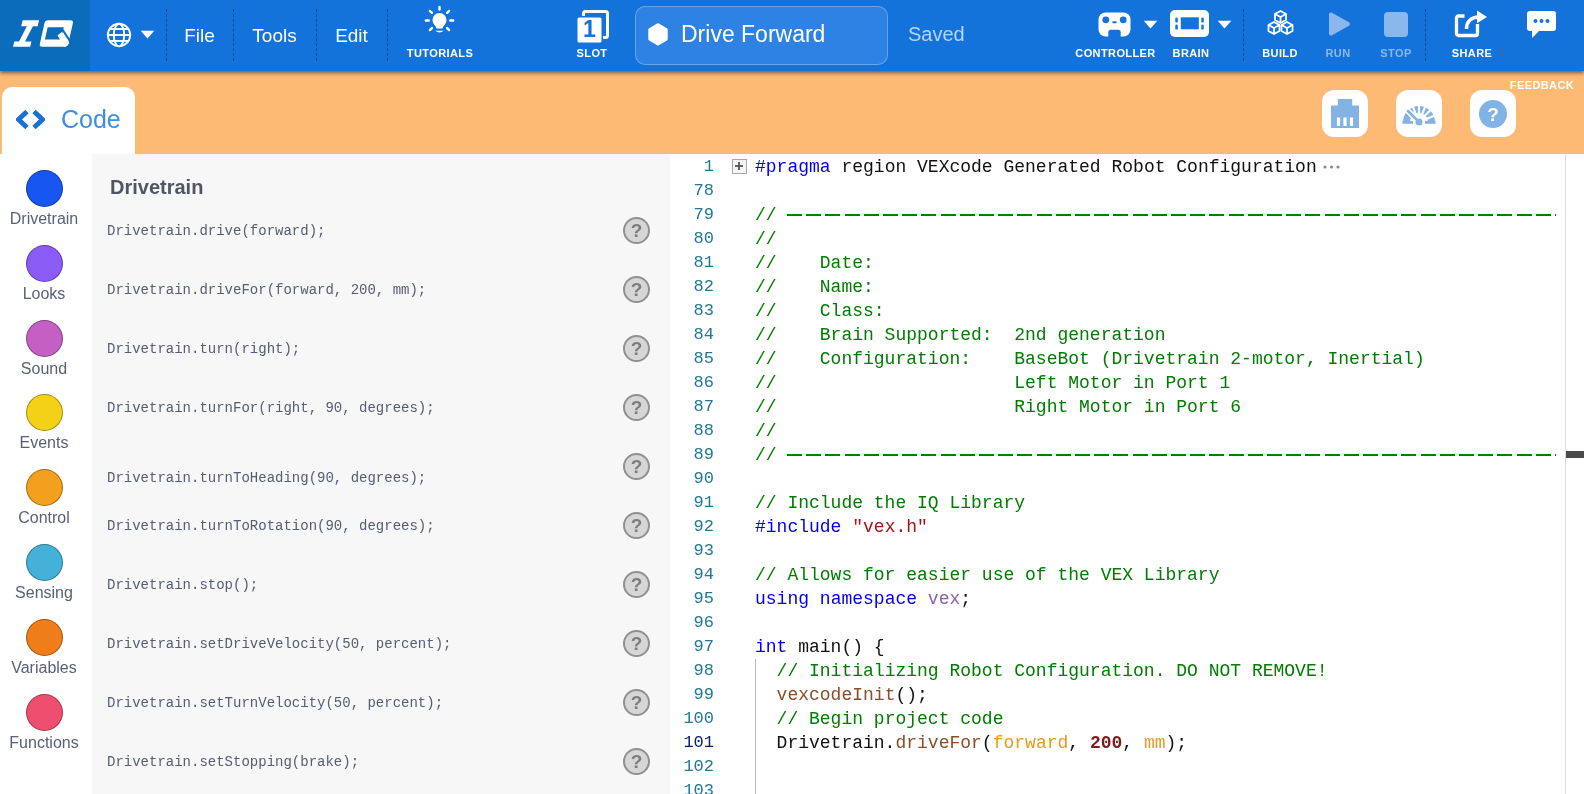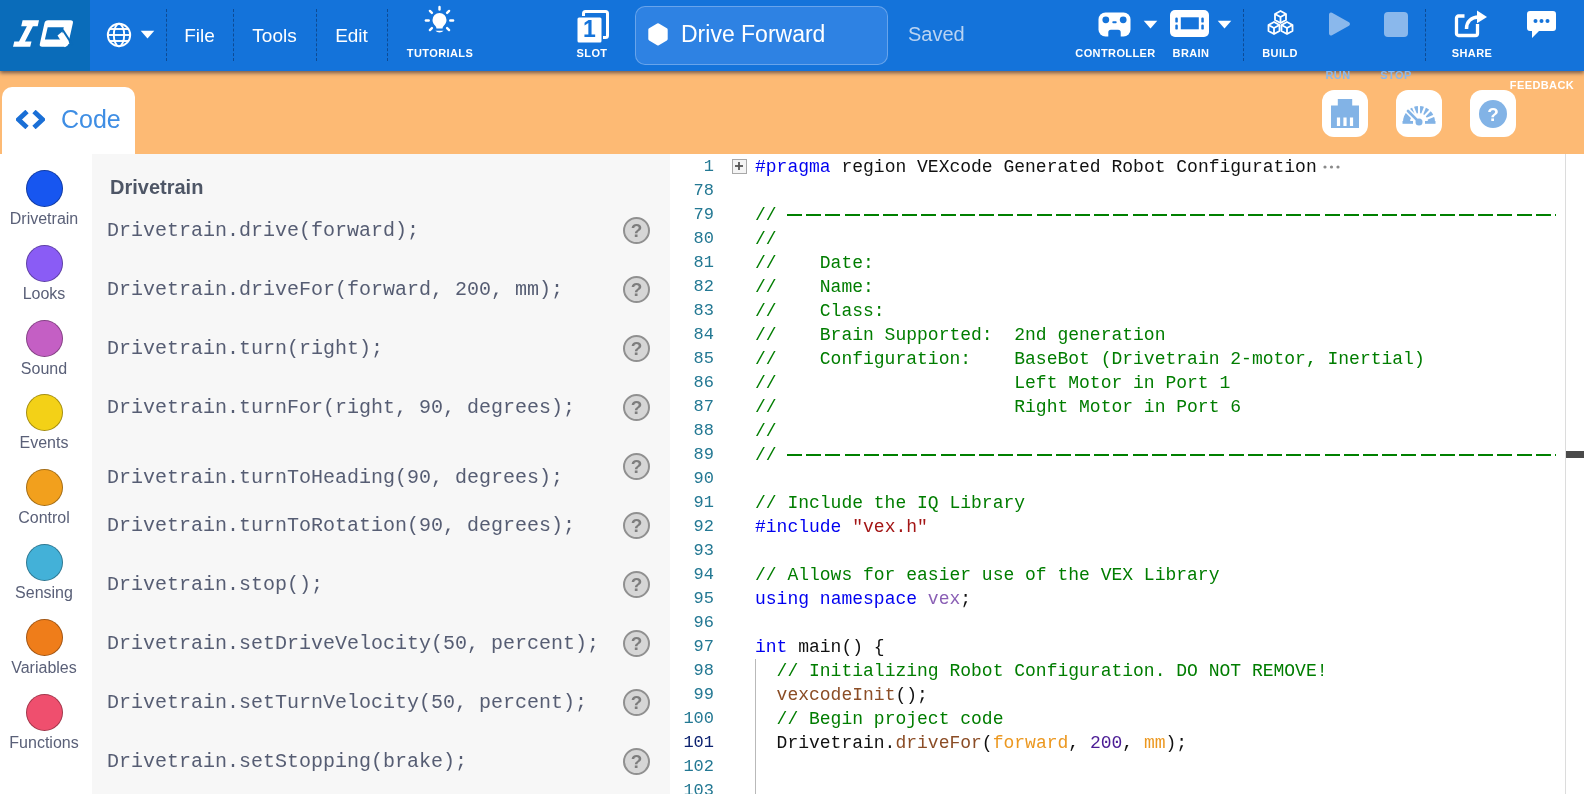"RUN" .lbl.dis { margin-top: 22px -> none }
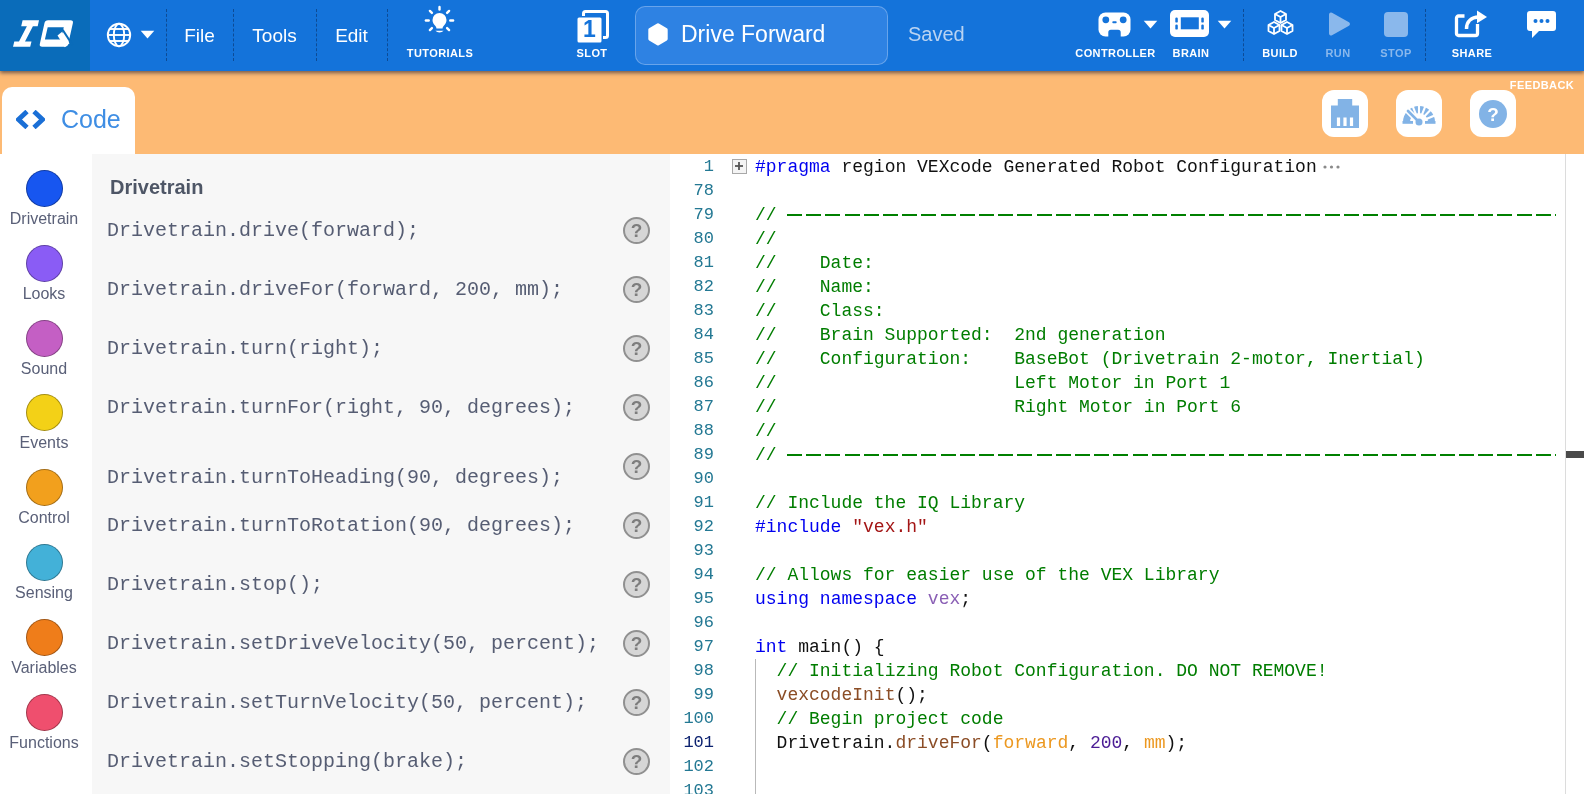"Drivetrain.drive(forward);" .cmd { font-size: 20px -> 14px }
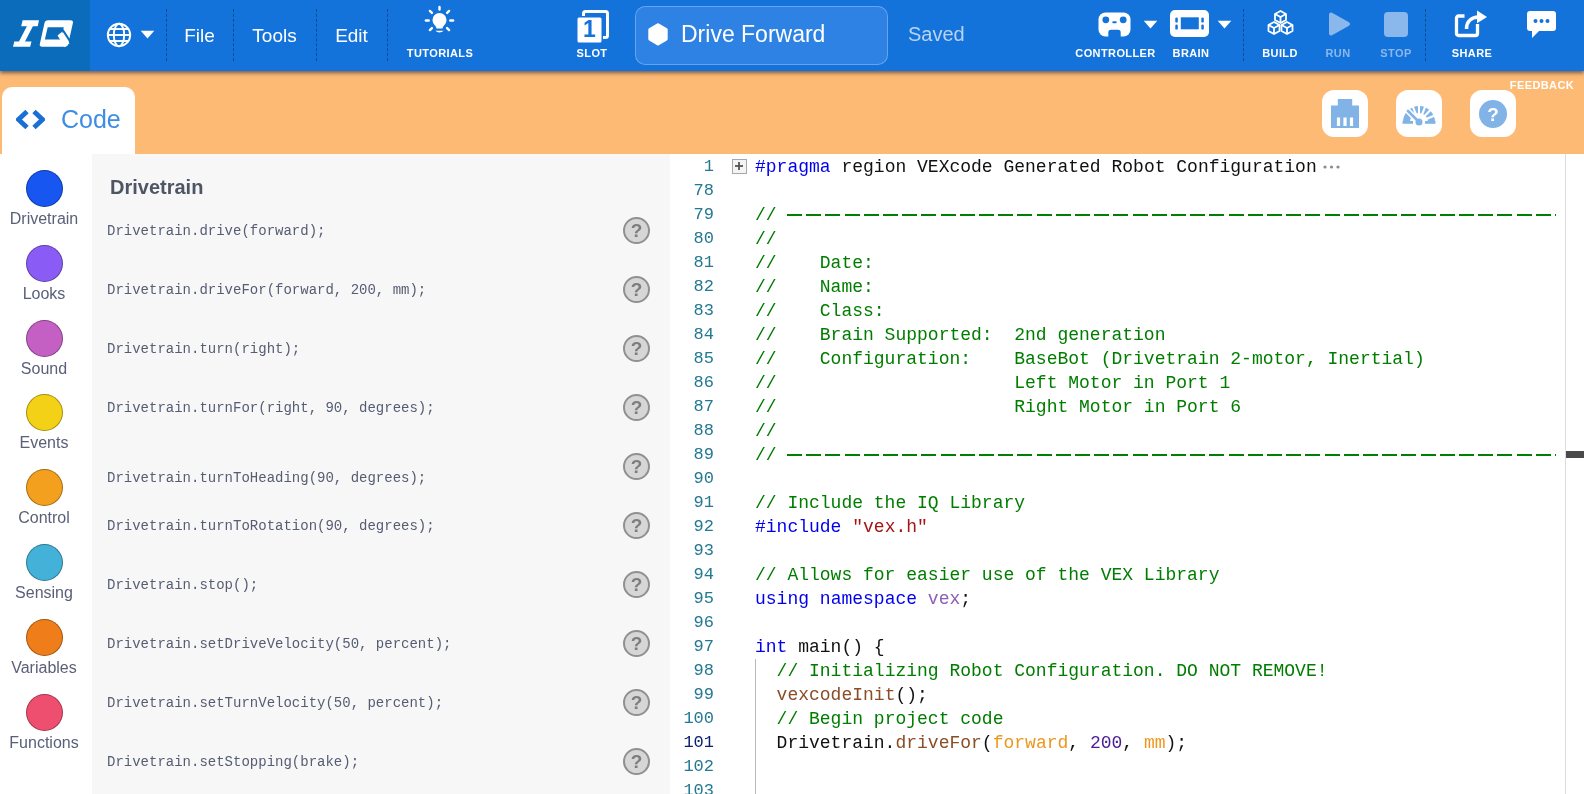"200" .nu { color: #4c1d95 -> #7f1d1d; font-weight: none -> bold }
